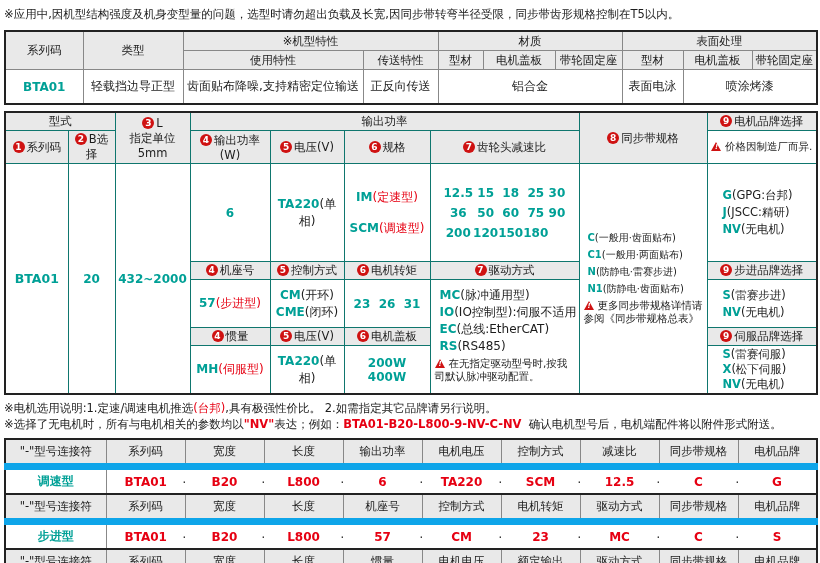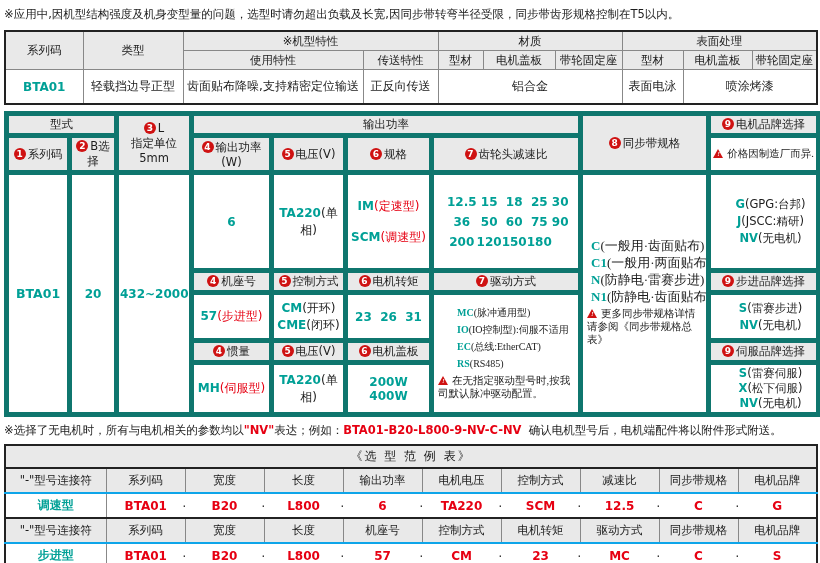"型式" table.sel td { border: 5px solid #0f766e -> 1px solid #0f766e }
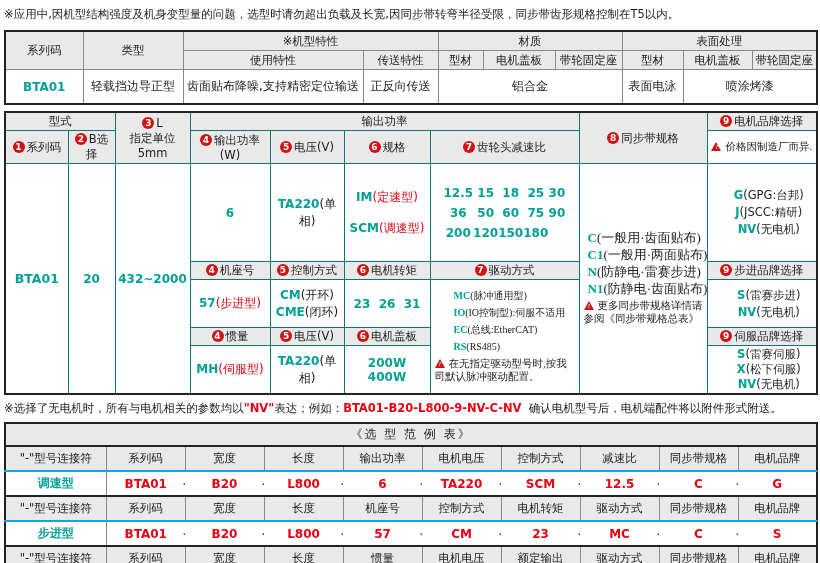"价格因制造厂而异." table.sel td.wh { font-family: Liberation Serif, serif -> none }
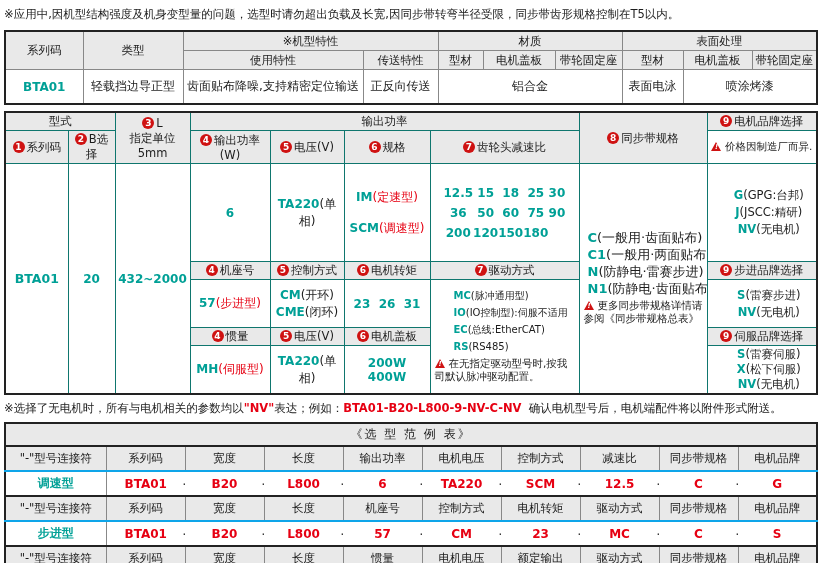"G(GPG:台邦)" .brand-list { text-align: center -> left }
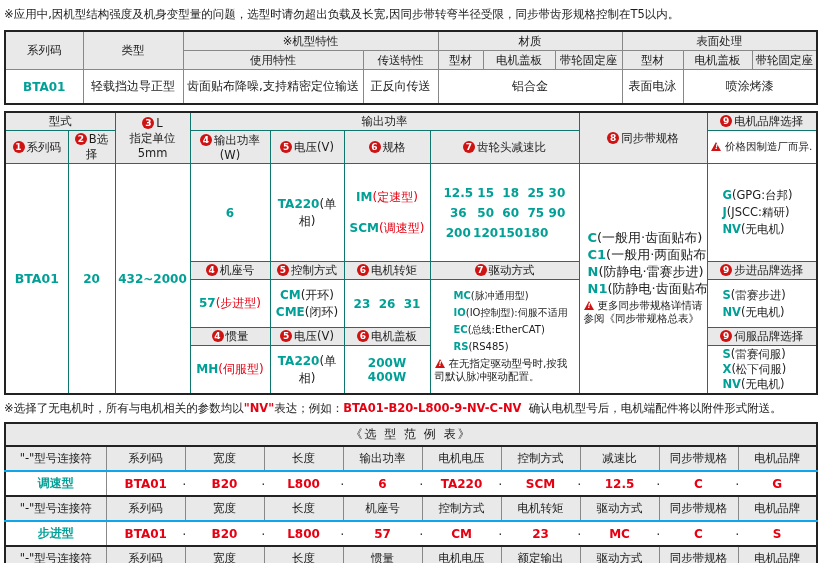"C(一般用·齿面贴布)" .belt-cell .list-left { font-size: 13px -> 10px }
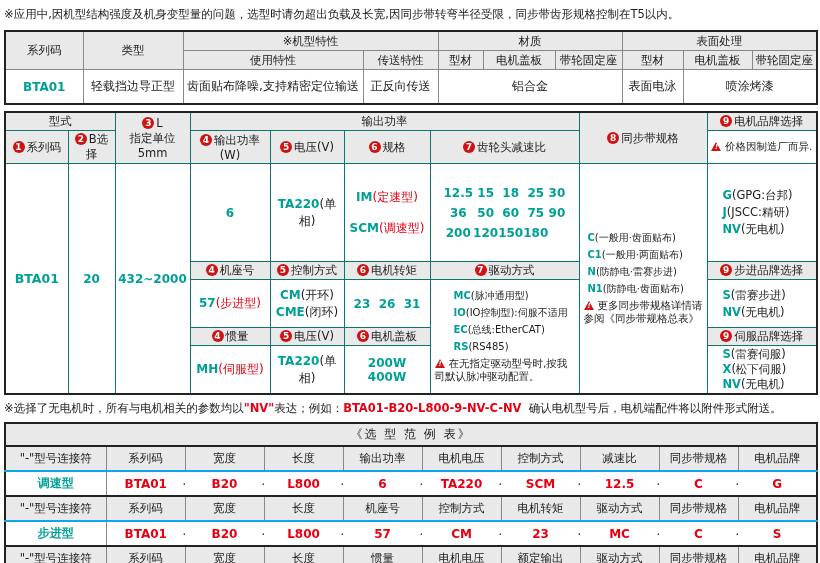"MC(脉冲通用型)" .drive-cell .list-left { font-size: 10px -> 12px; padding-left: 23px -> 9px }
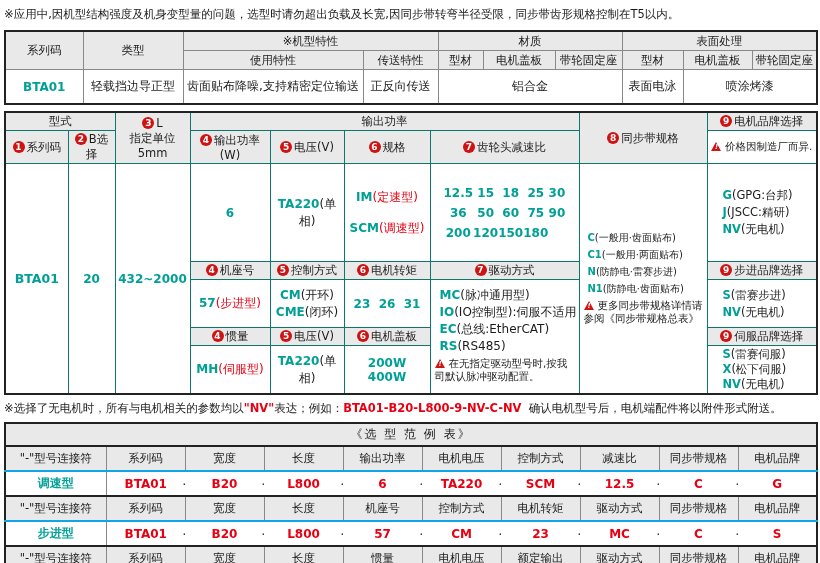"※电机选用说明:1.定速/调速电机推选(台邦),具有极强性价比。" div.note-line { html: none -> <div> <span>※电机选用说明:1.定速/调速电机推选</span><span>(台邦)</span><span>,具有极强性价比。 2.如需指定其它品牌请另行说明。</span> </div> }
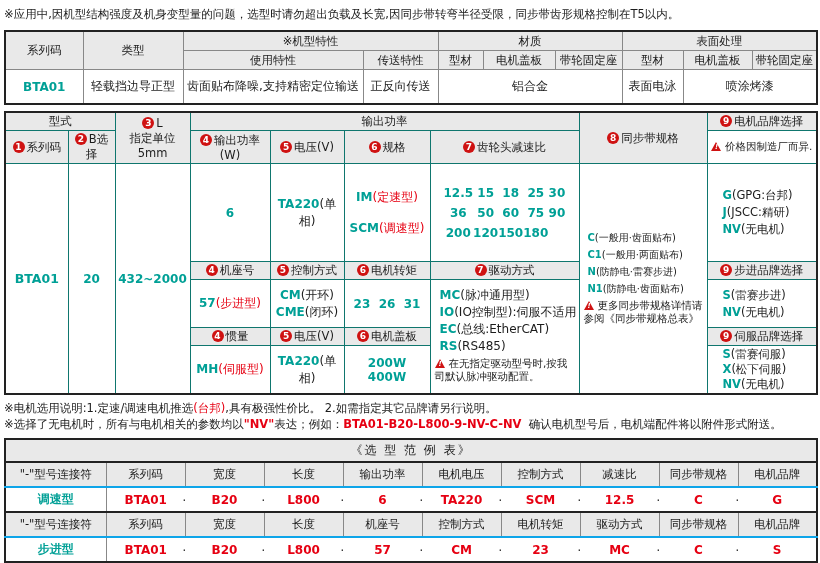"《选 型 范 例 表》" tr { html: <tr> <td>《选 型 范 例 表》</td> </tr> -> none }
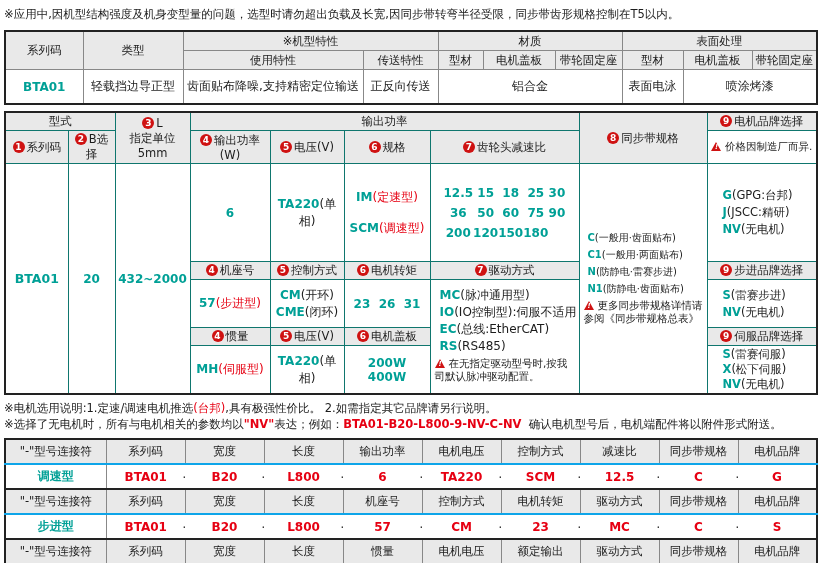"调速型" table.ex tr.dr td { border-top: 2px solid #0ea5e9 -> 7px solid #0ea5e9 }
